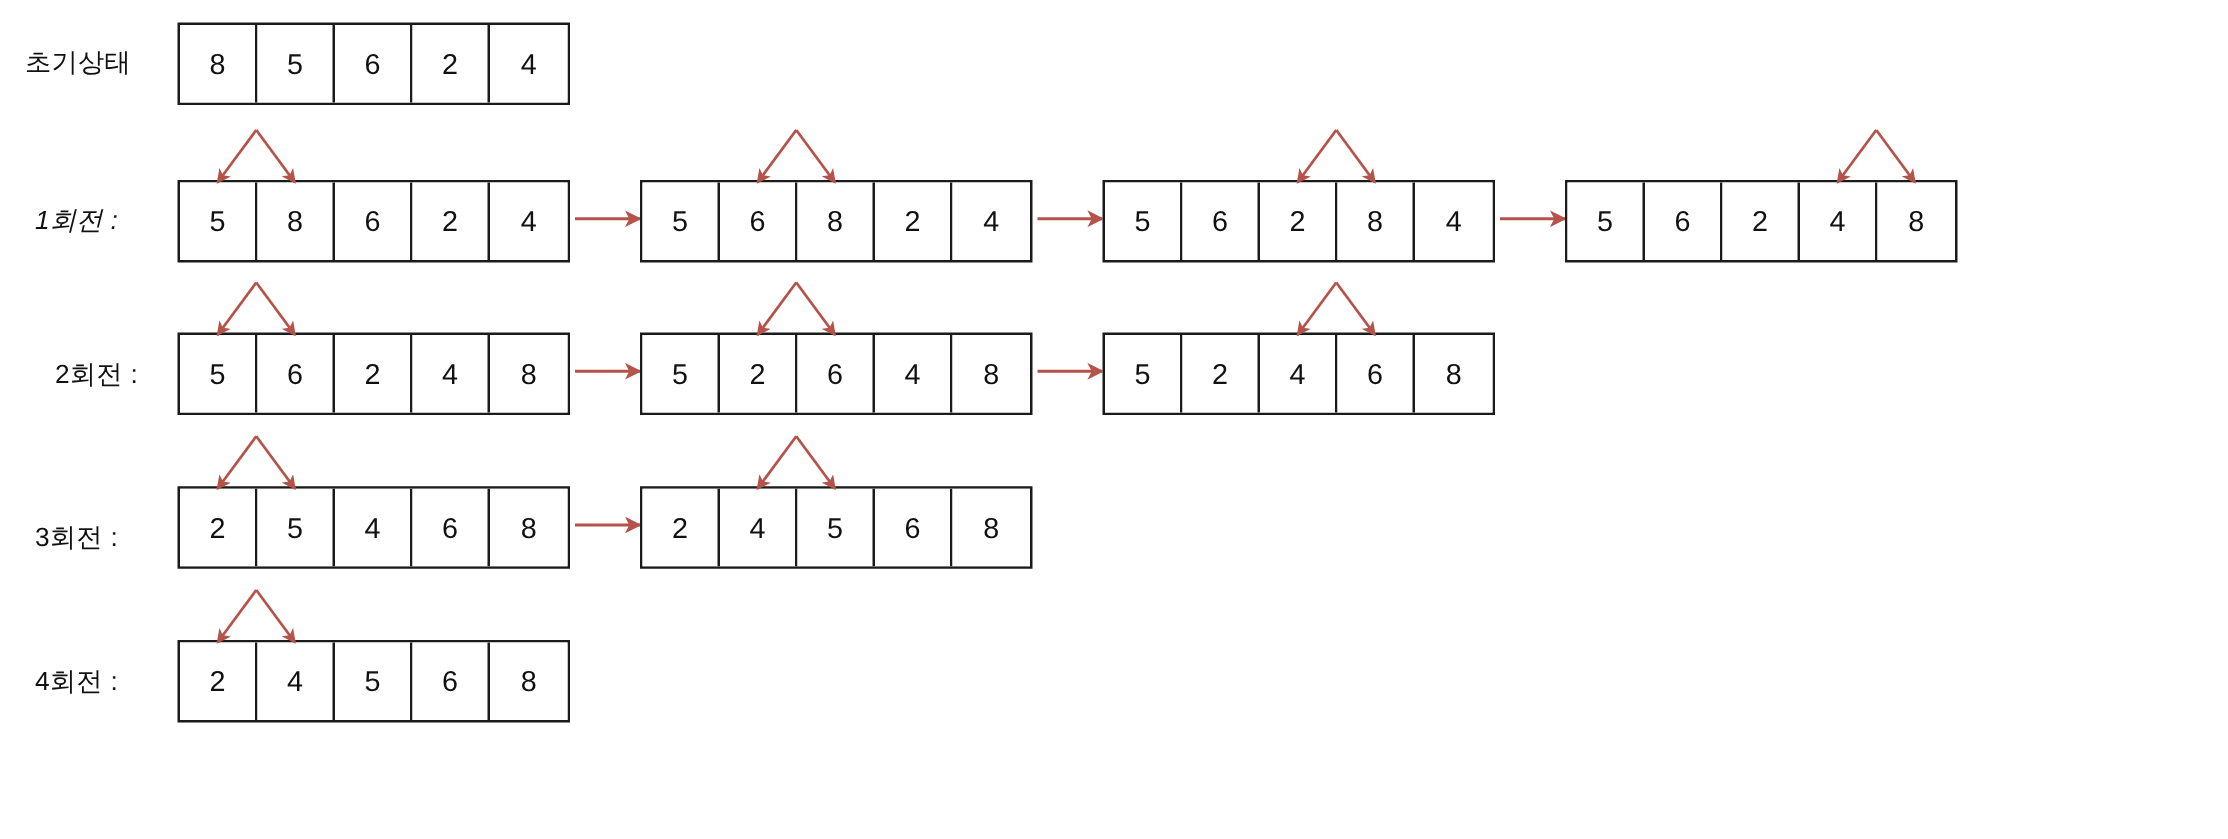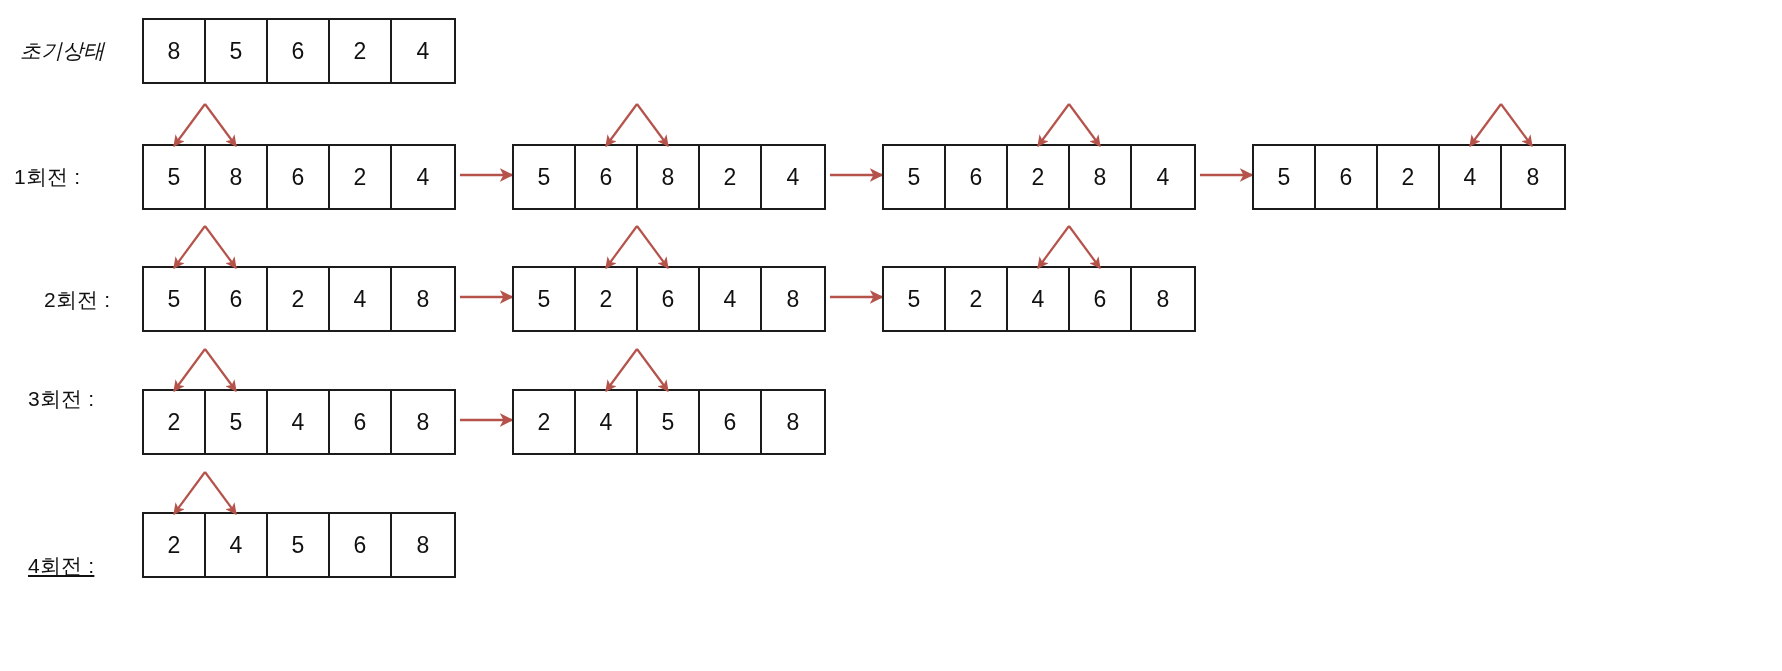"초기상태" div.row-label { font-style: italic -> none }
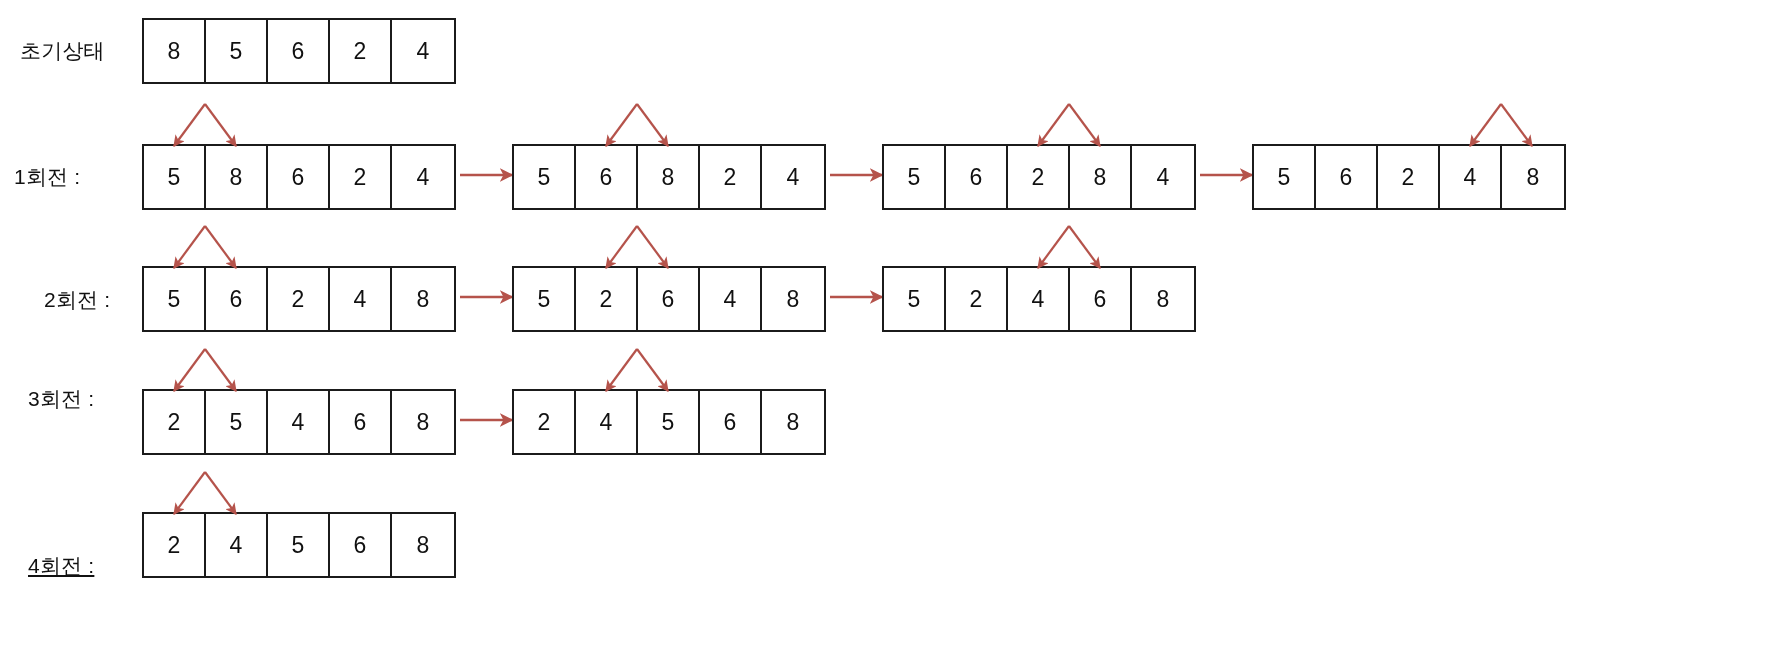"1회전 :" div.row-label { font-style: none -> italic; left: 14px -> 28px }
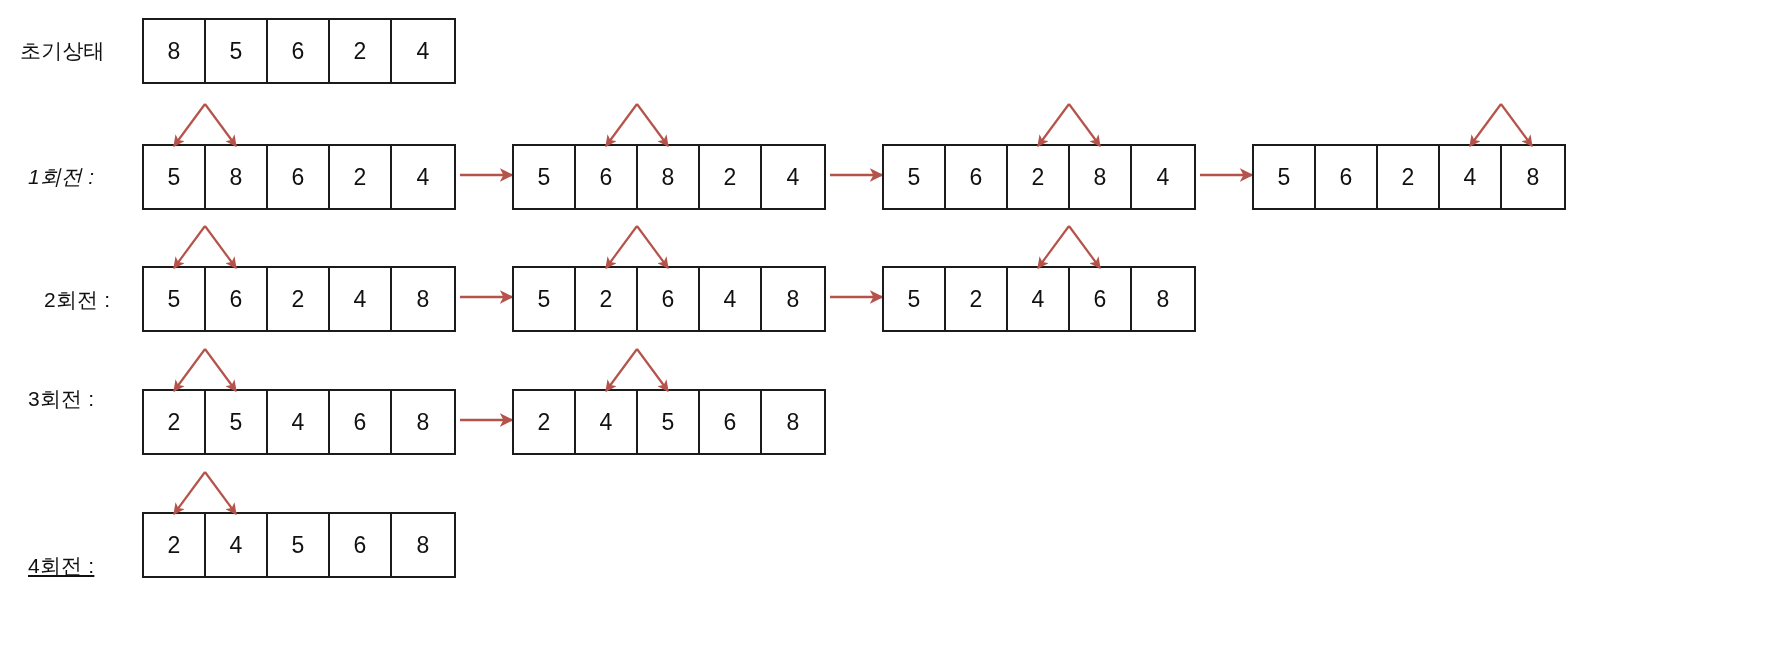"3회전 :" div.row-label { top: 388px -> 420px }
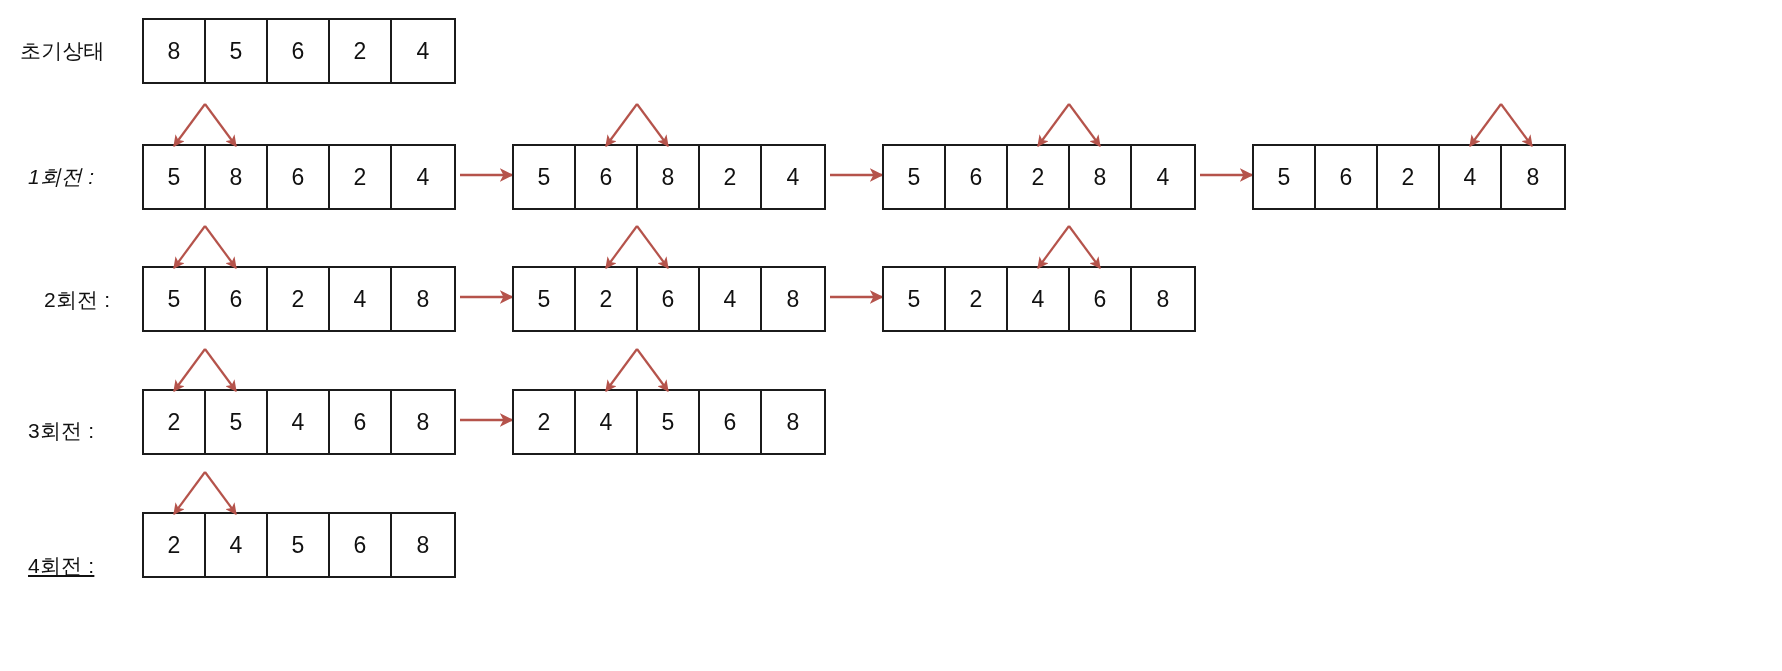"4회전 :" div.row-label { text-decoration: underline -> none; top: 555px -> 535px }
